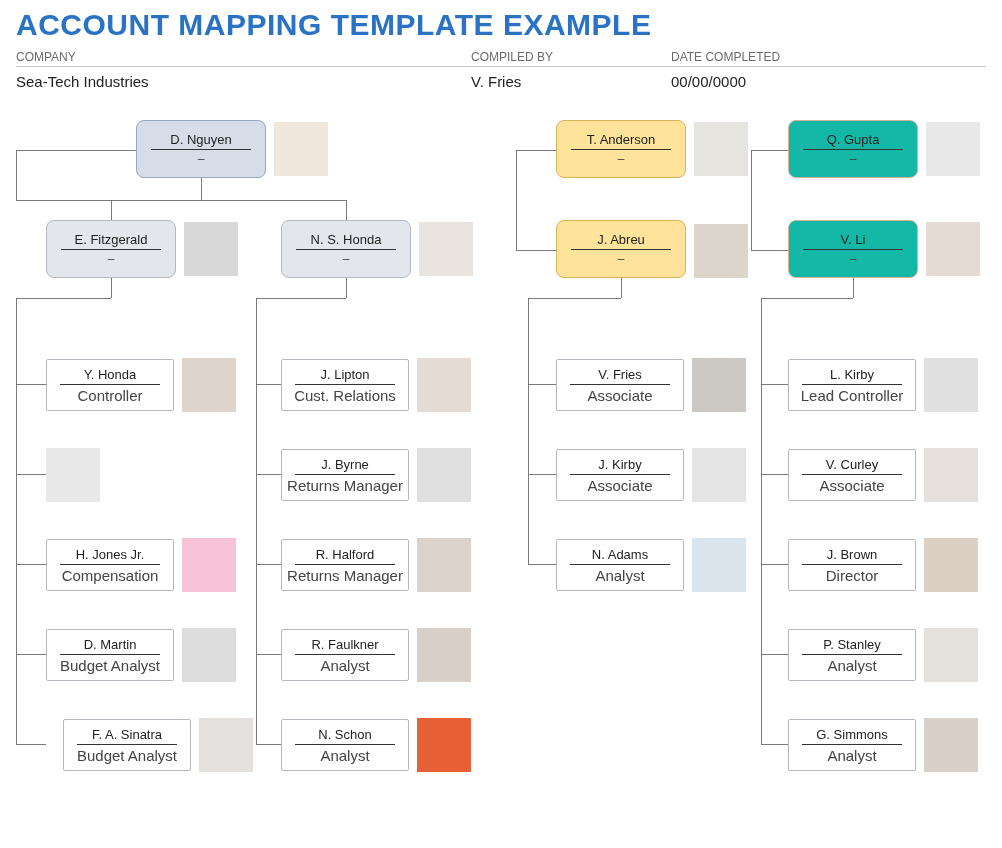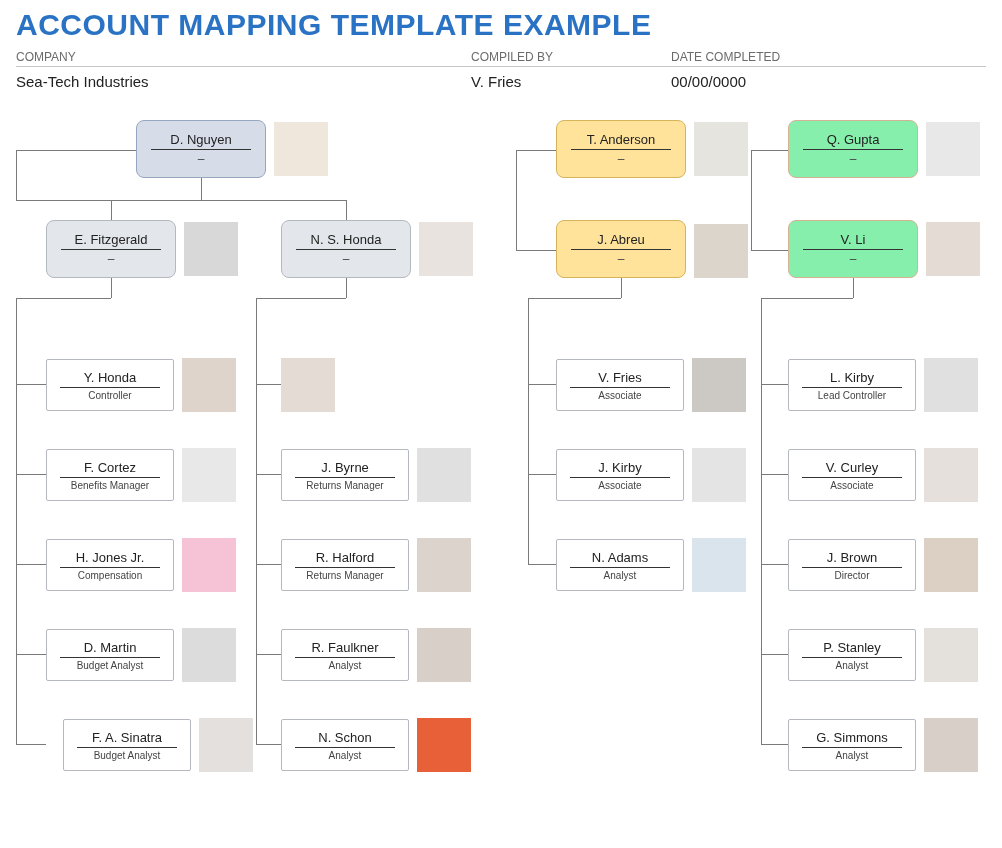"Q. Gupta" .box.group-d { background: #86efac -> #14b8a6 }
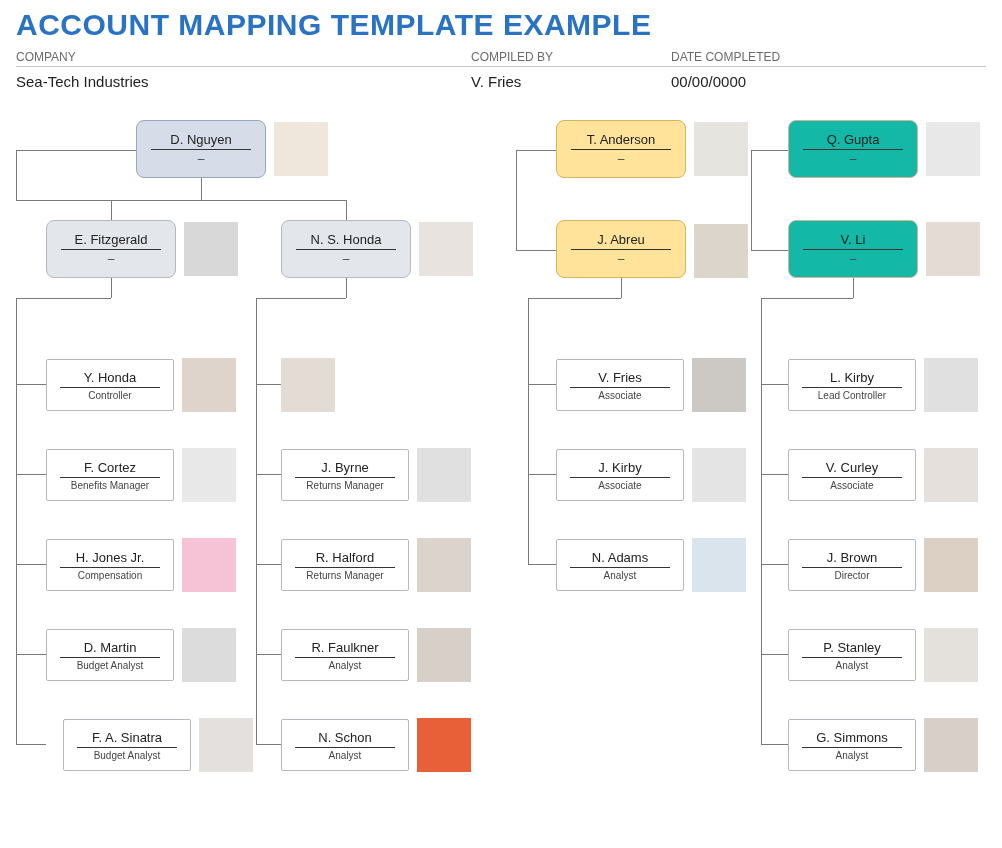"J. Lipton" div.box { html: none -> <div> <span>J. Lipton</span> <div></div> <span>Cust. Relations</span> </div> }
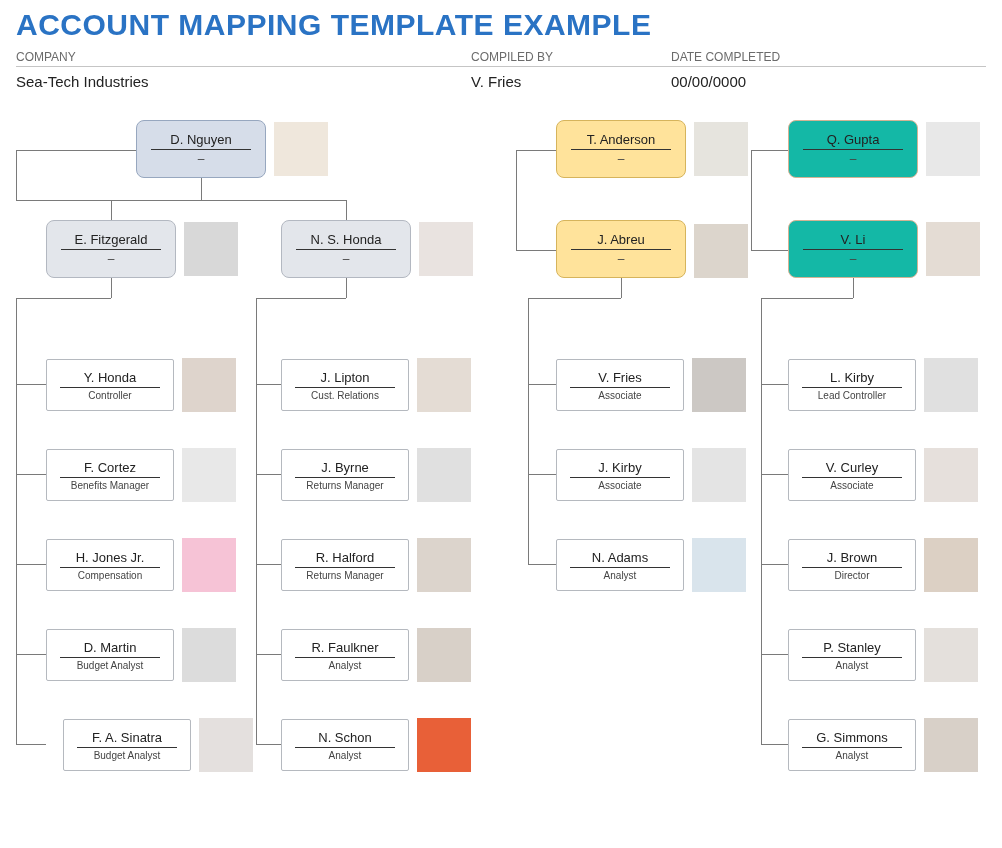"Controller" .subtitle { font-size: 10px -> 15px }
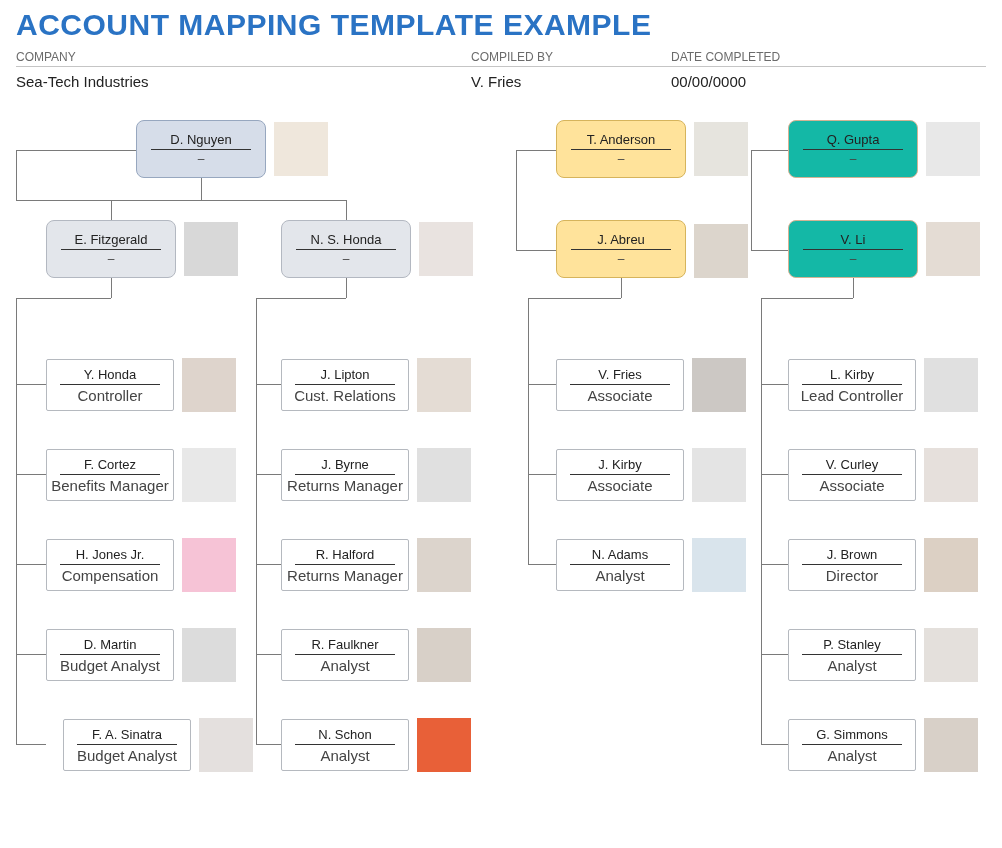"F. Cortez" div.box { html: <div> <span>F. Cortez</span> <div></div> <span>Benefits Manager</span> </div> -> none }
